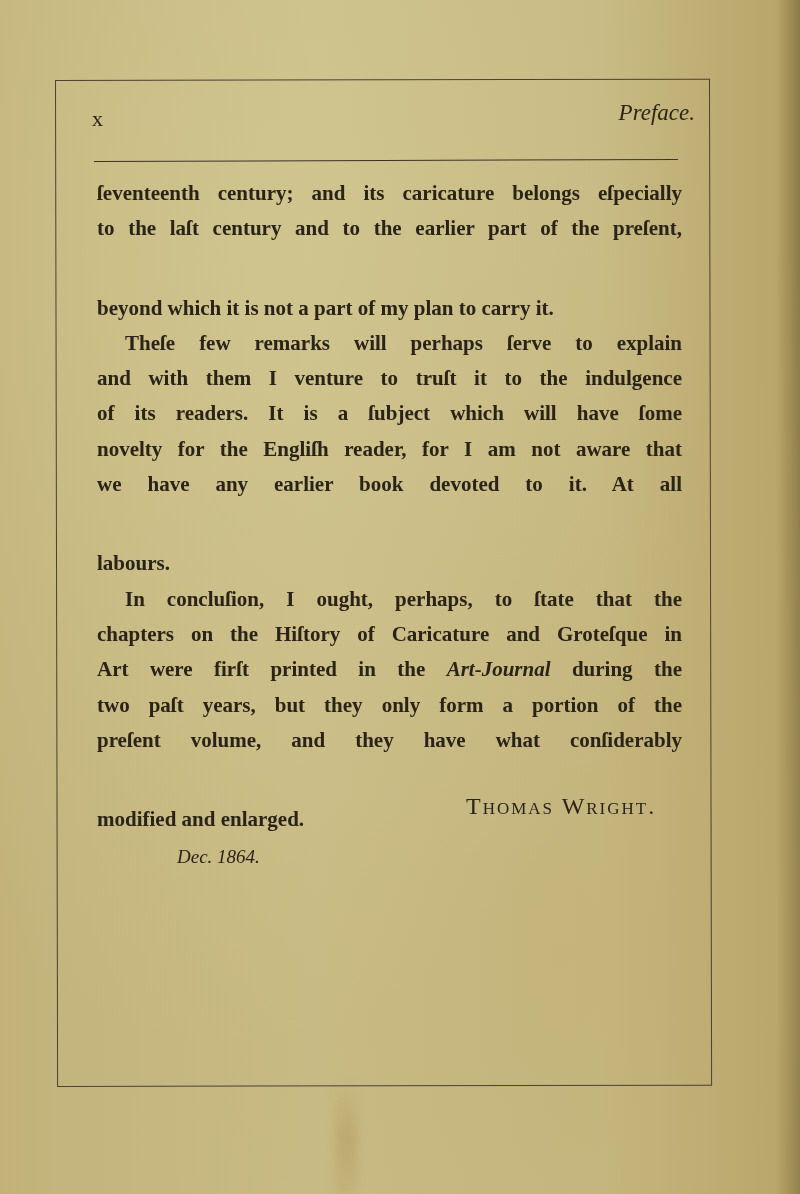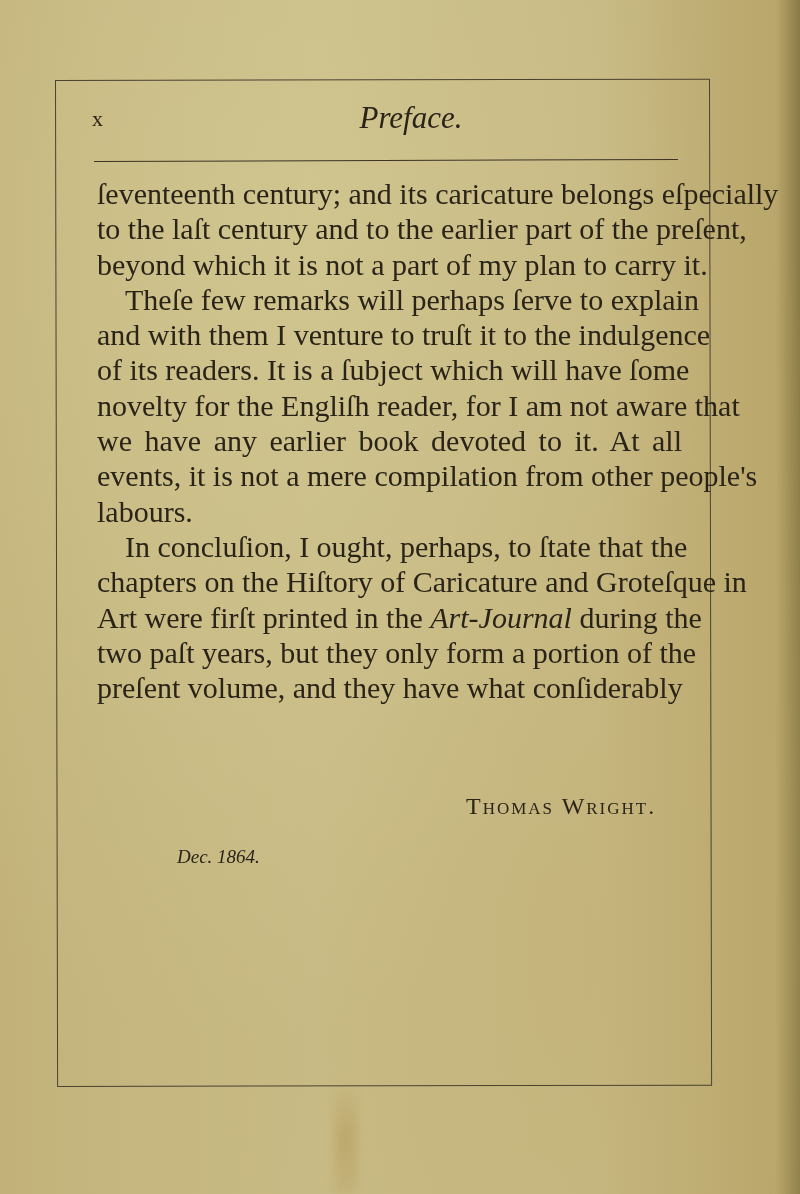"Preface." .head-title { font-size: 31px -> 23px; left: 14px -> 3px; text-align: center -> right }
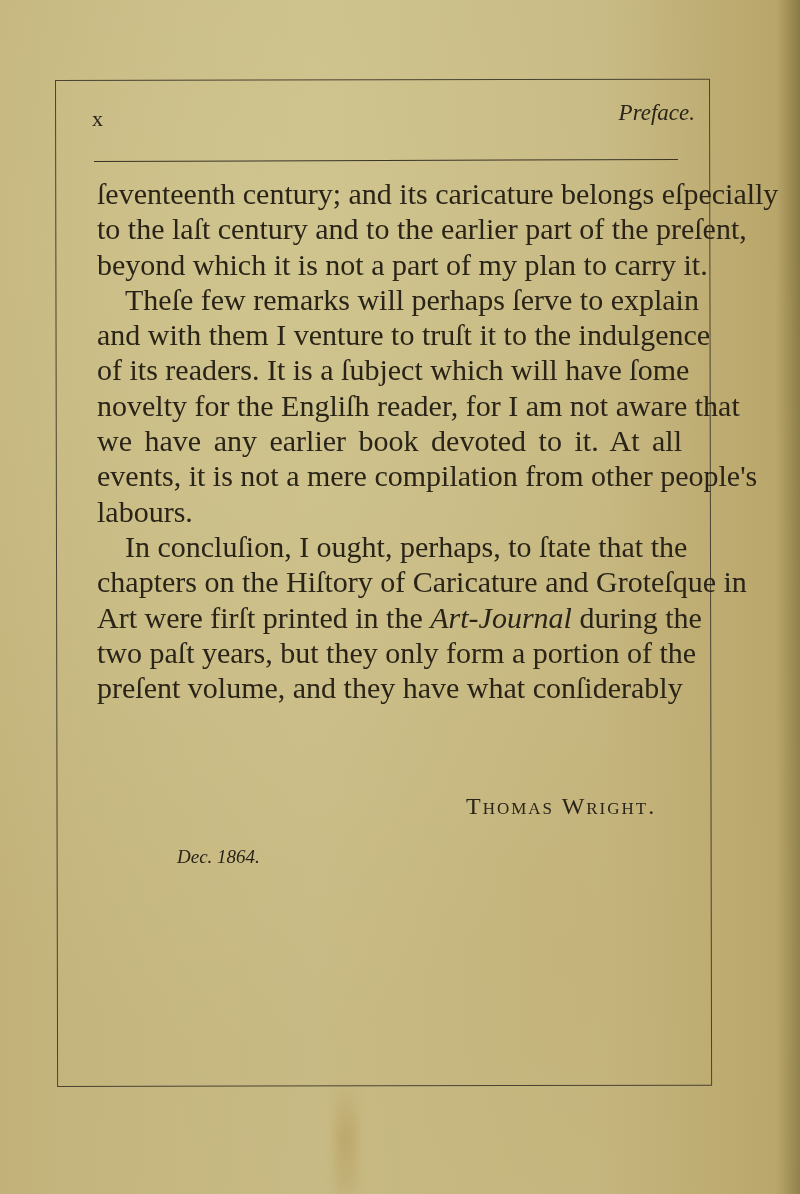"ſeventeenth century; and its caricature" .line { font-size: 30px -> 21px; font-weight: none -> bold }
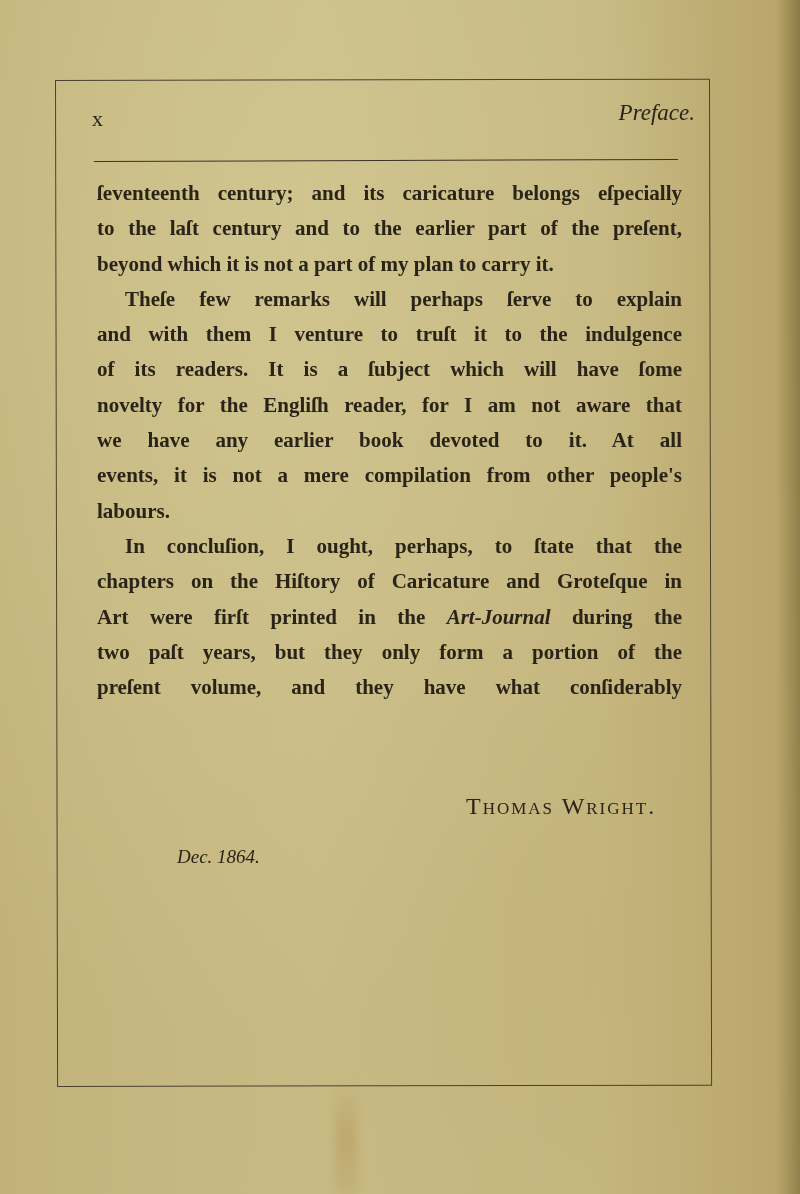"beyond which it is not" .line.last { margin-top: none -> 44px }
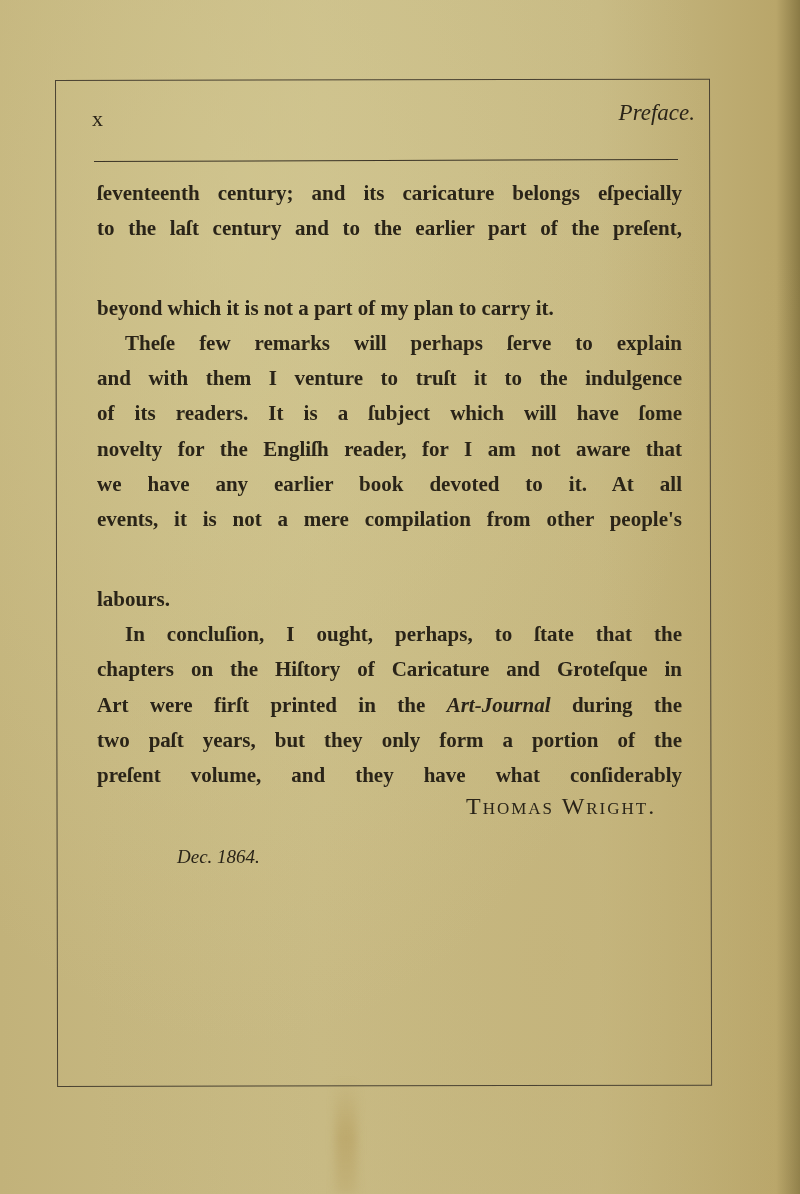"events, it is not a" span.line { html: <span>events, it is not a mere compilation from other people's</span> -> none }
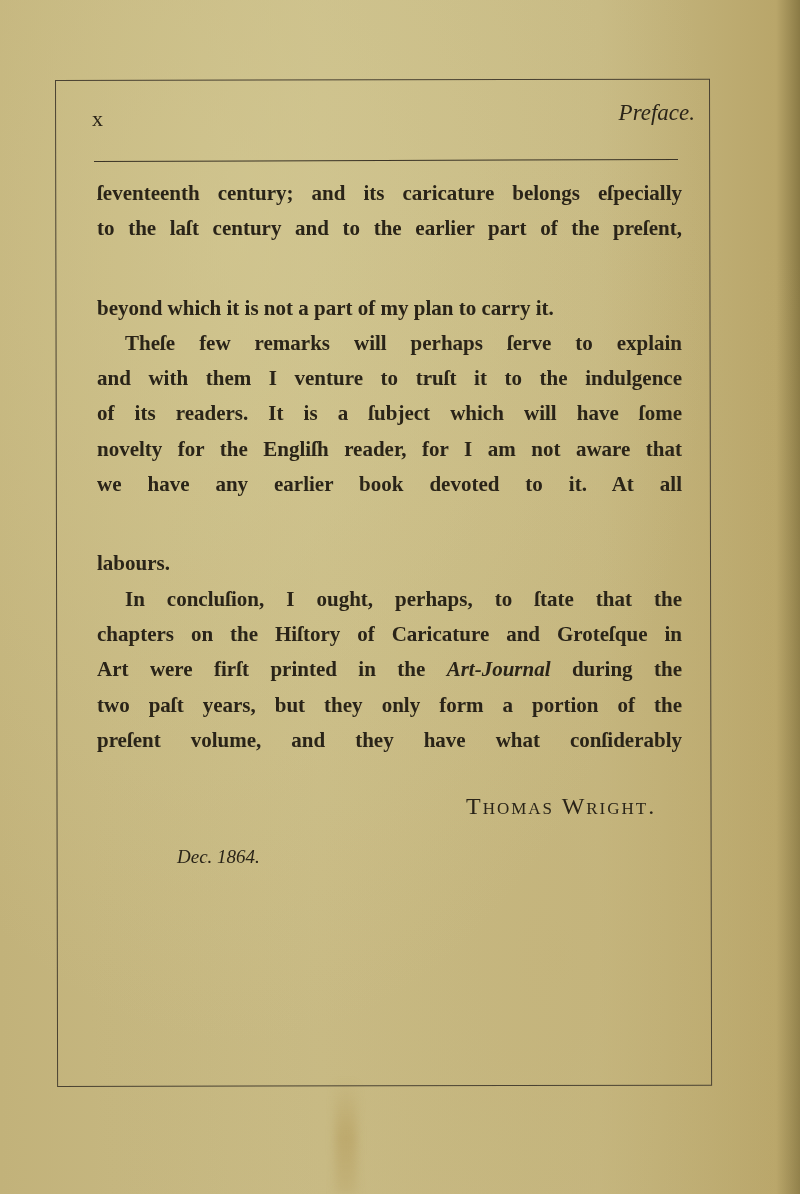"modified and enlarged." span.line { html: none -> <span>modified and enlarged.</span> }
